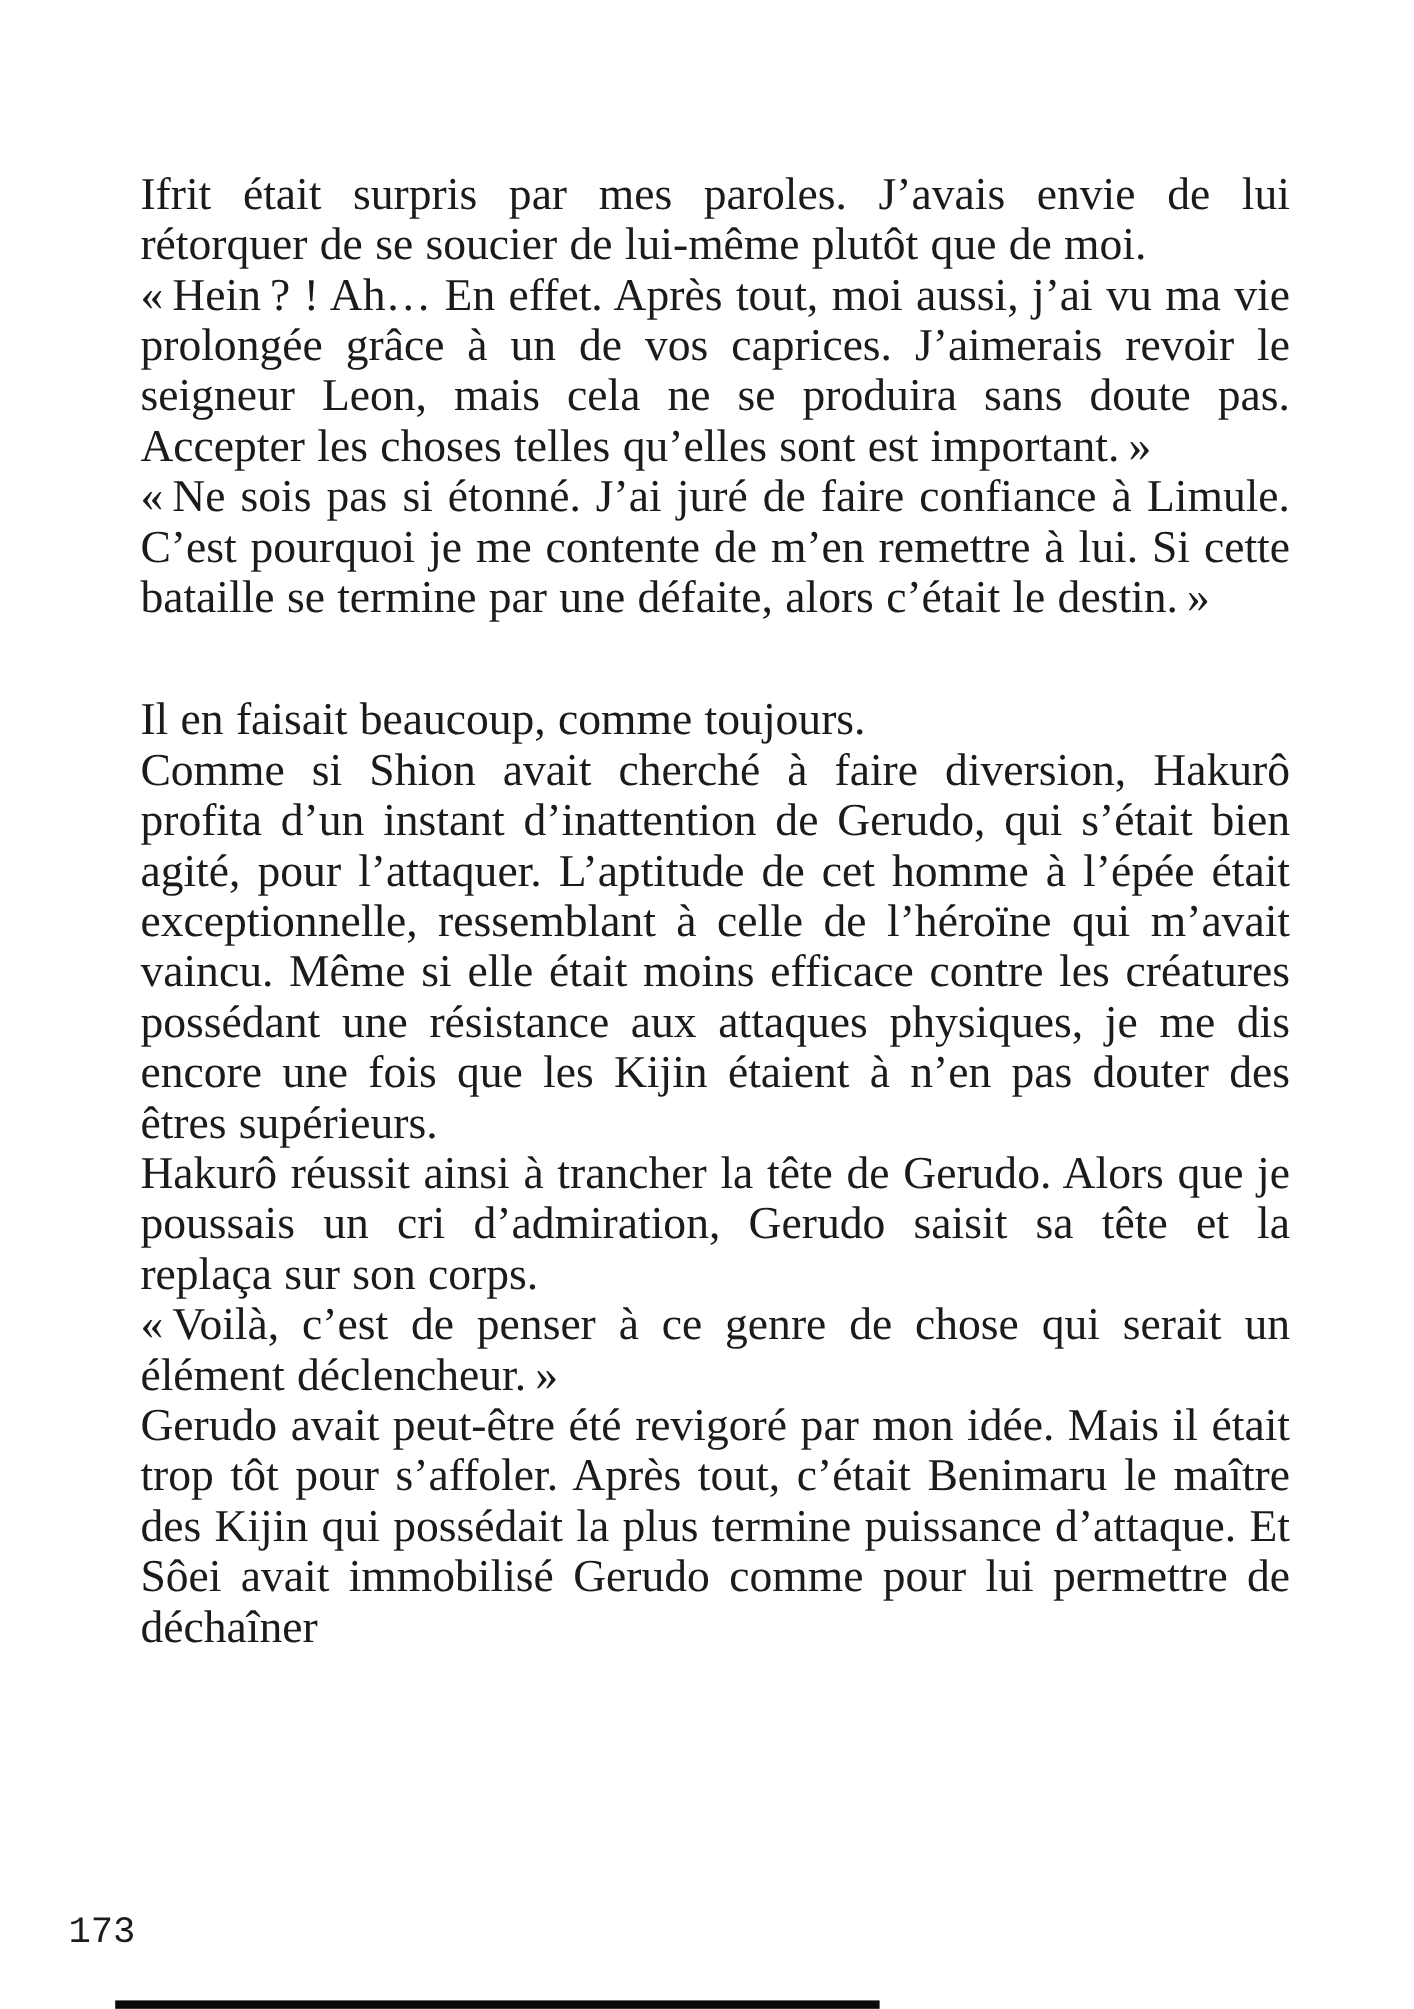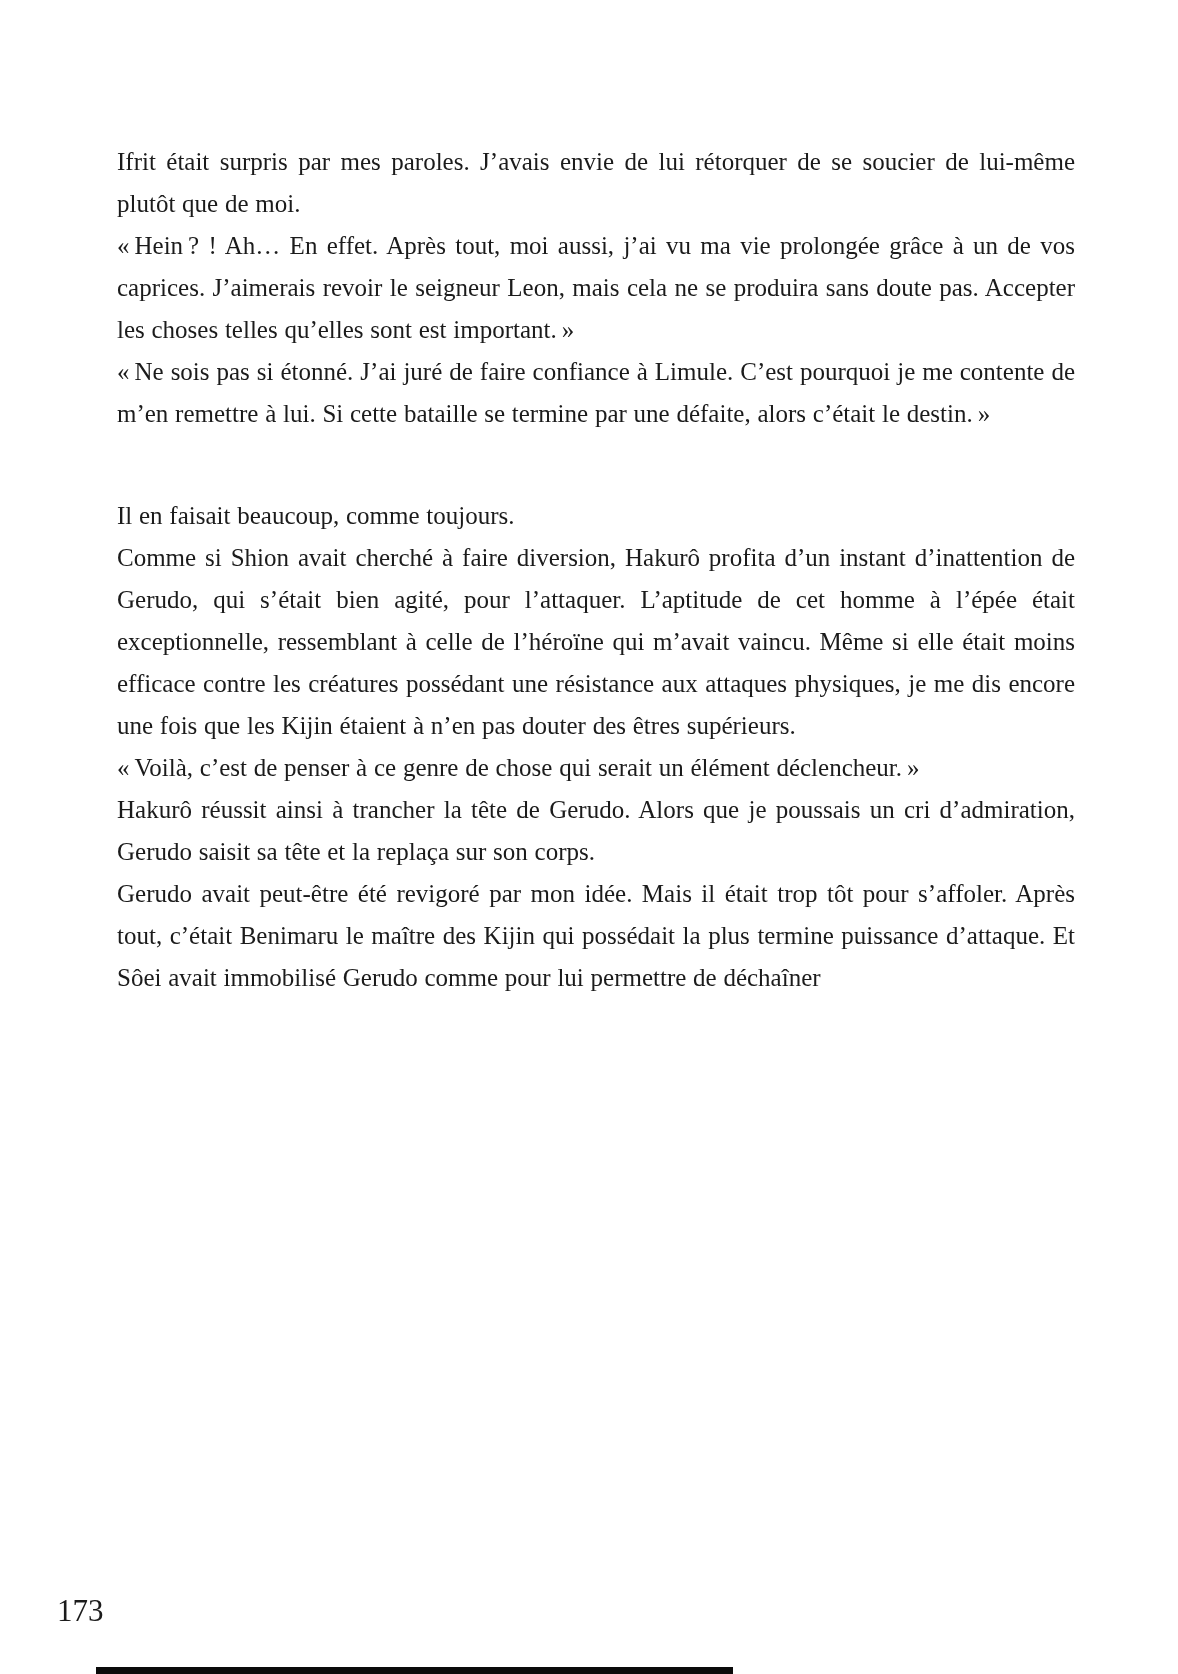"Ifrit était surpris par mes" .text-block { font-size: 25px -> 38px }
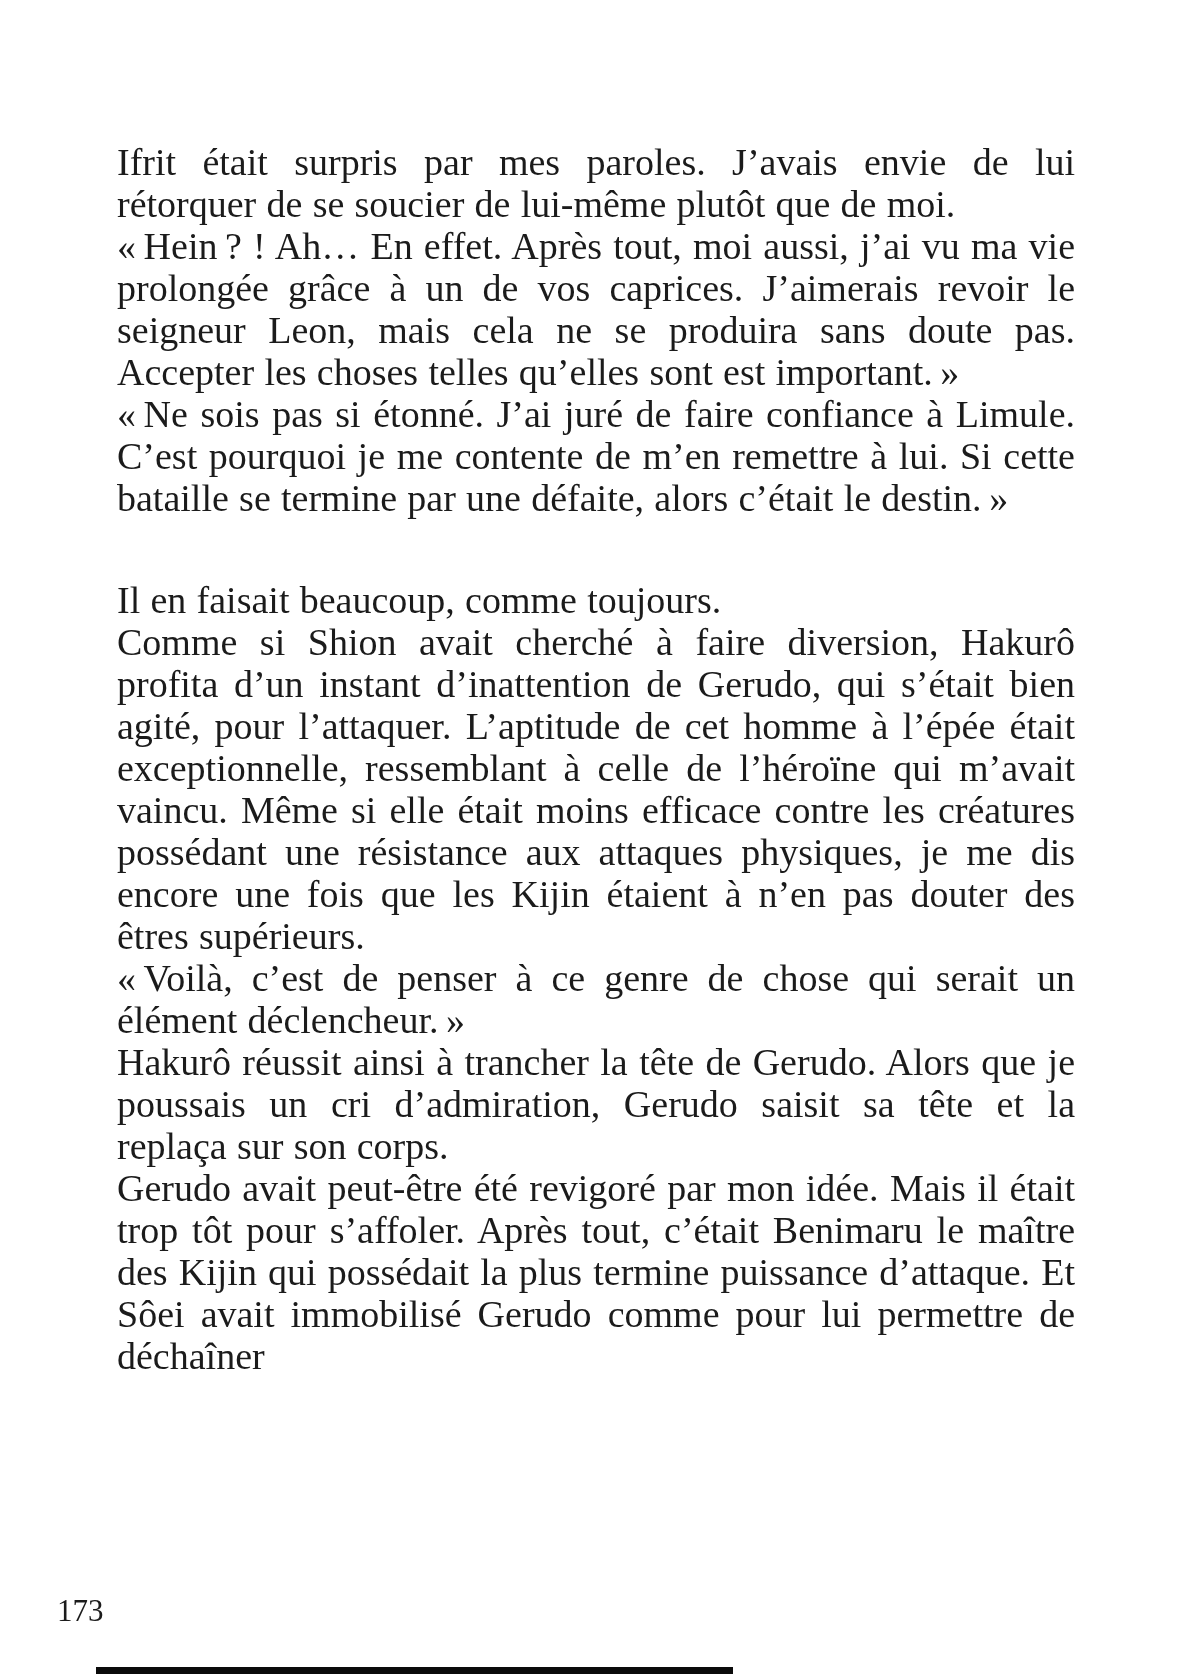"« Voilà, c’est de penser" p { order: before "Hakurô réussit ainsi à trancher" -> after "Hakurô réussit ainsi à trancher" }
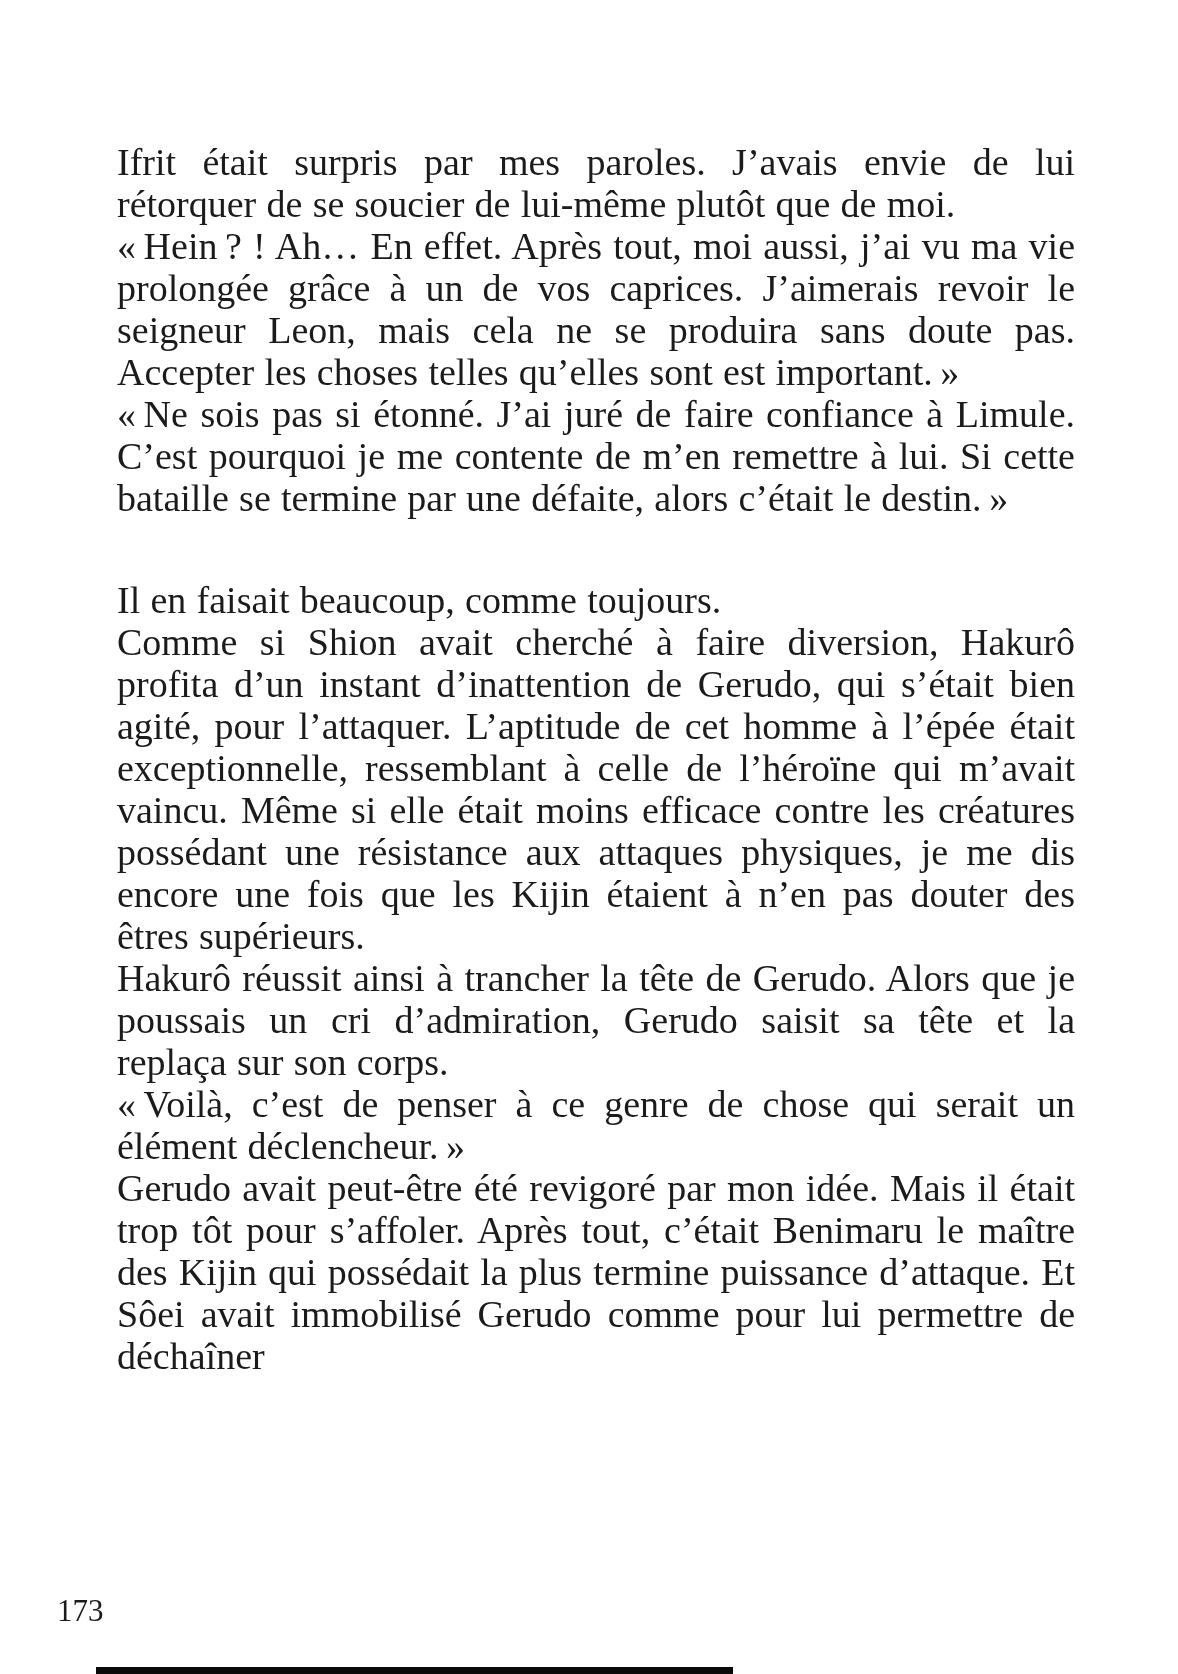"173" .page-number { font-family: Liberation Serif, serif -> Liberation Mono, monospace }
